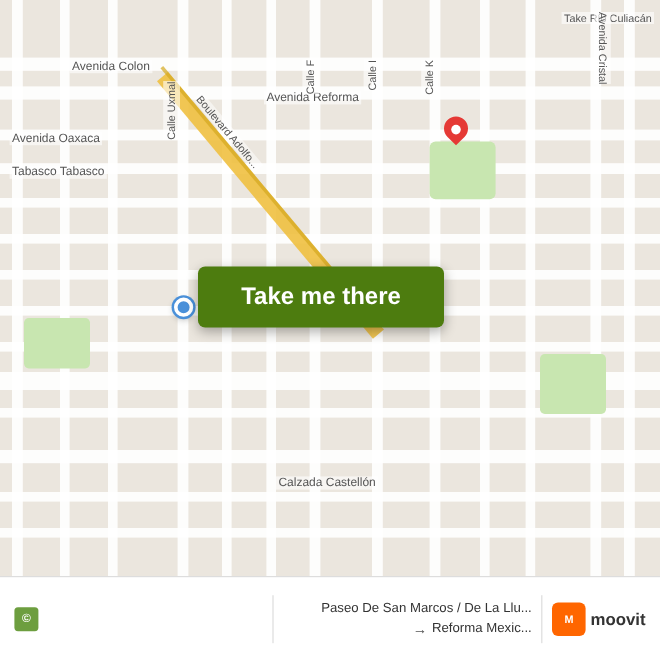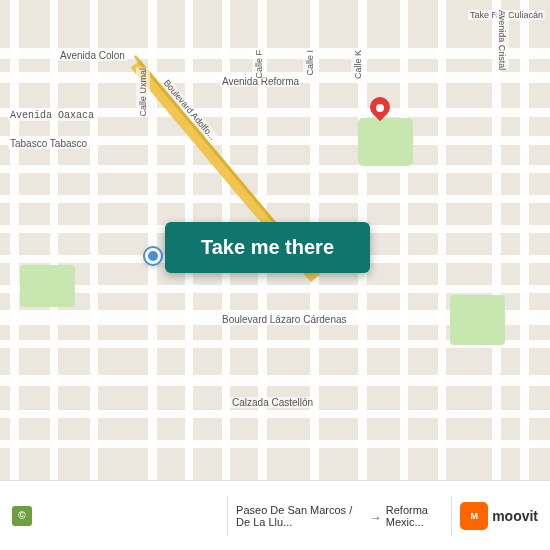"Avenida Oaxaca" div.street-label { font-family: Liberation Mono, monospace -> none }
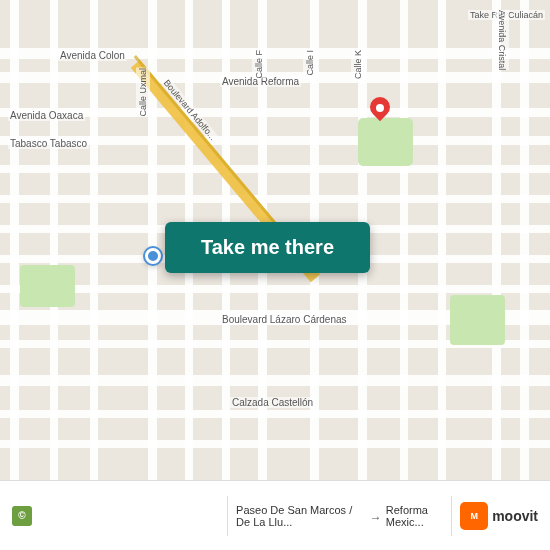"Take me there" .take-me-there-btn { background: #0f766e -> #4d7c0f }
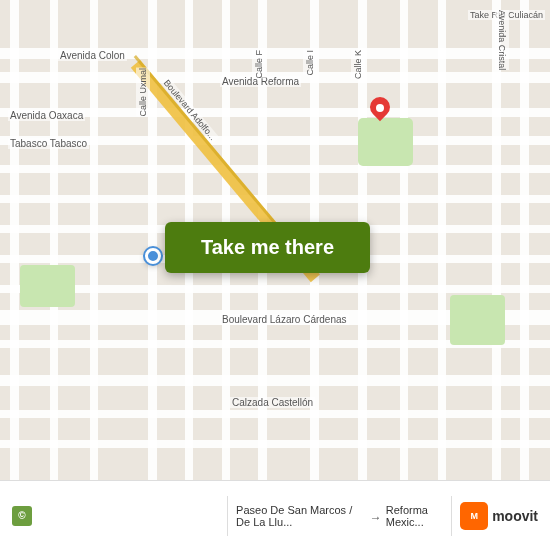"Boulevard Lázaro Cárdenas" div.street-label { html: <div>Boulevard Lázaro Cárdenas</div> -> none }
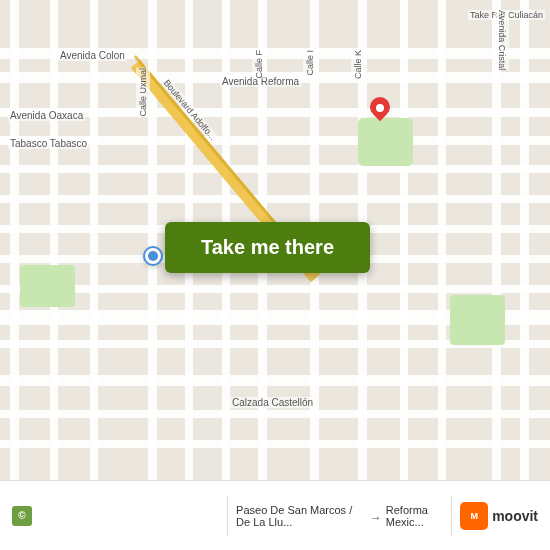"Paseo De San Marcos /" .route-info { align-items: none -> flex-end; flex-direction: row -> column }
